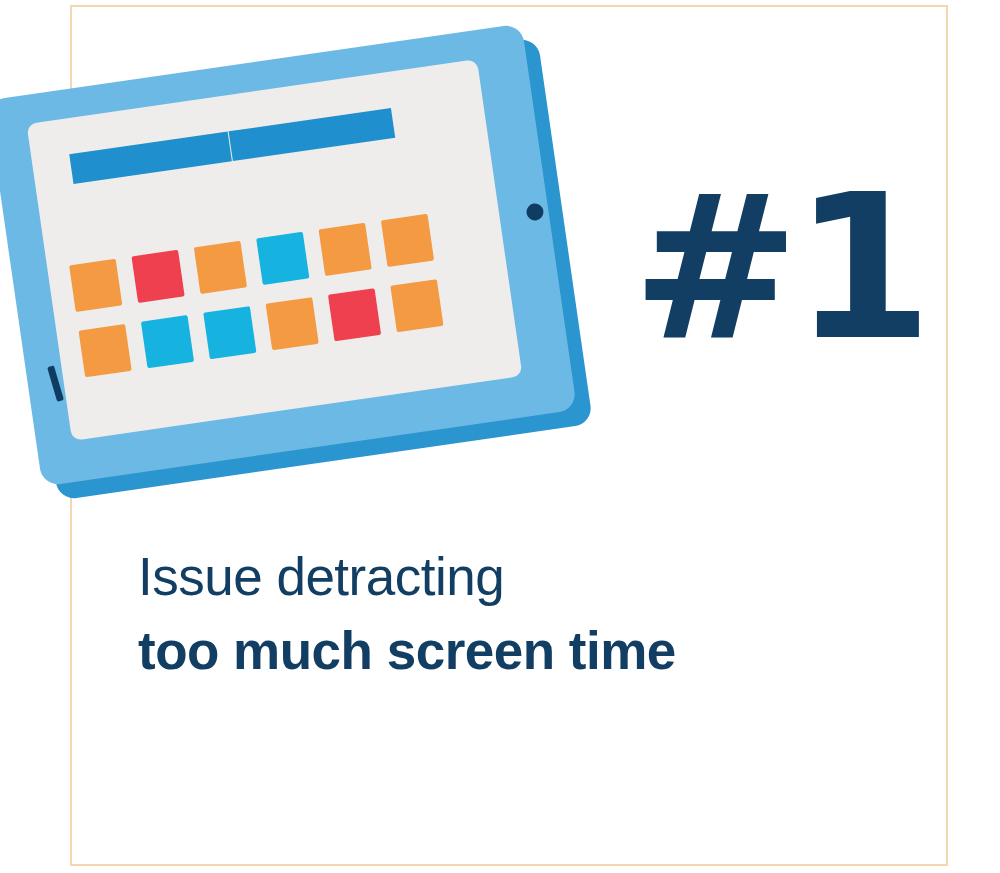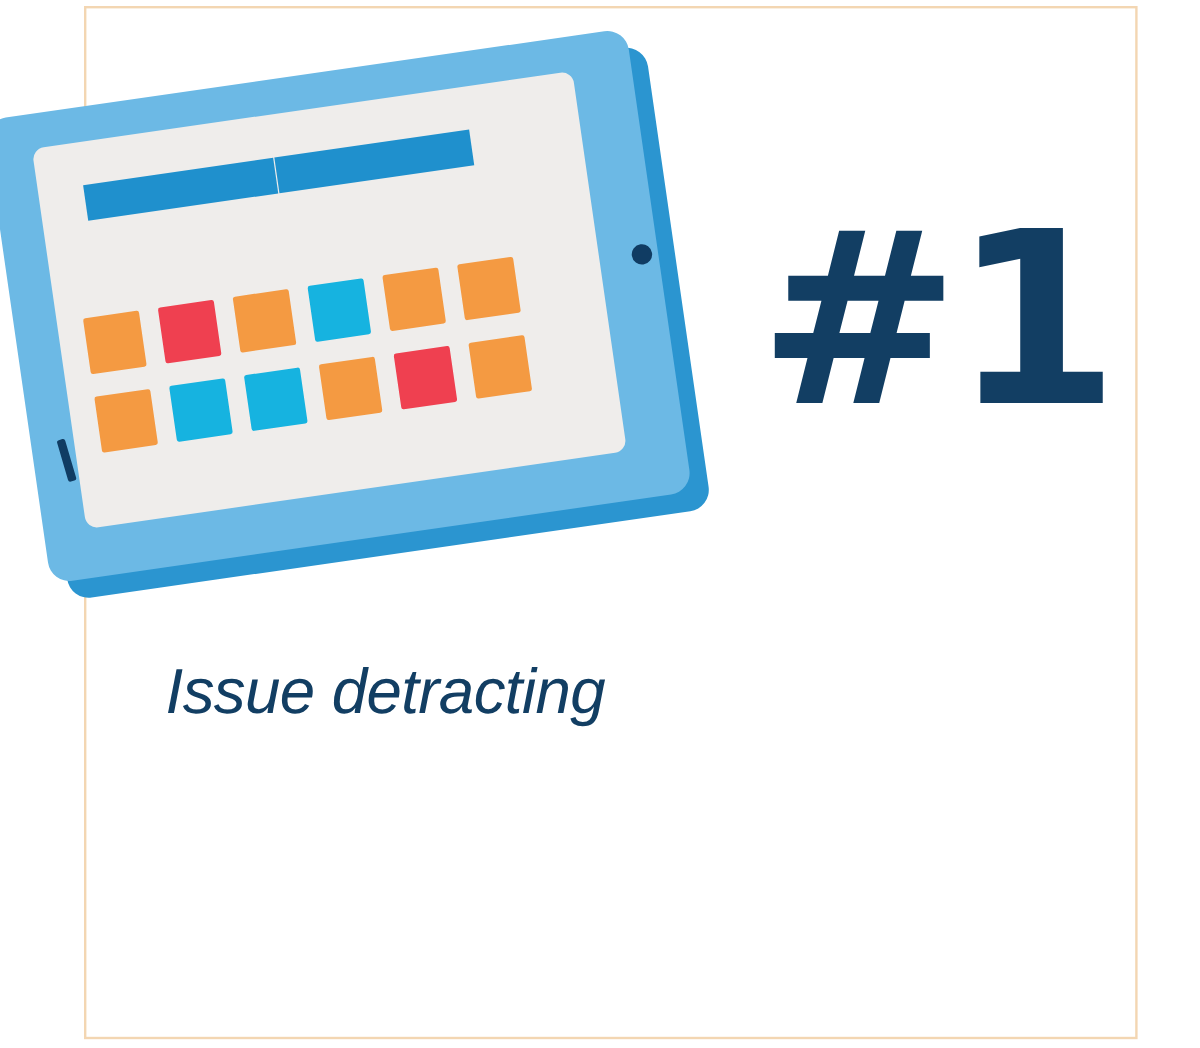"Issue detracting" #caption { font-style: italic -> none }
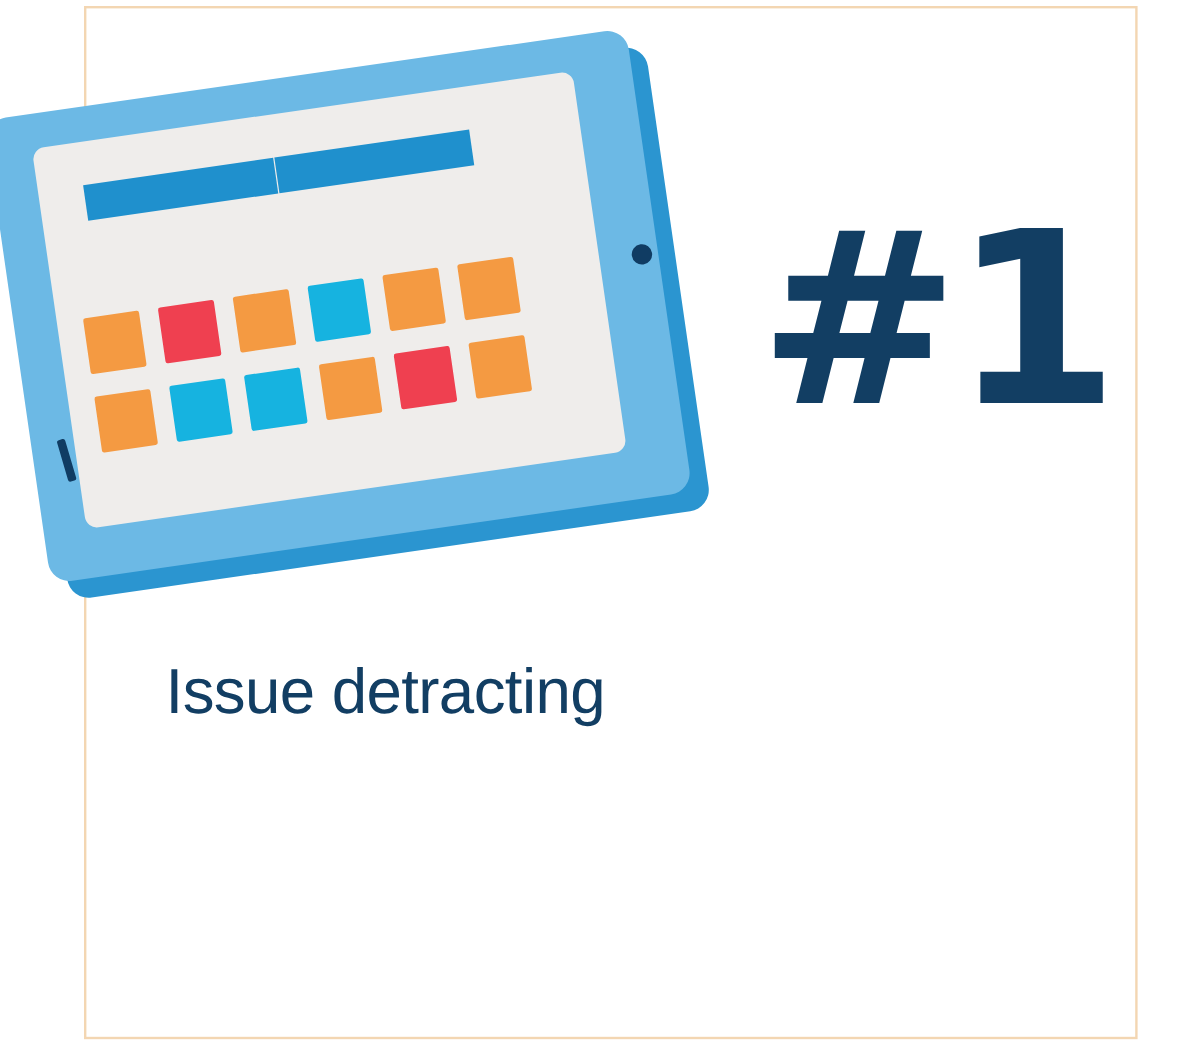"too much screen time" span.caption-line { html: none -> <span>too much screen time</span> }
